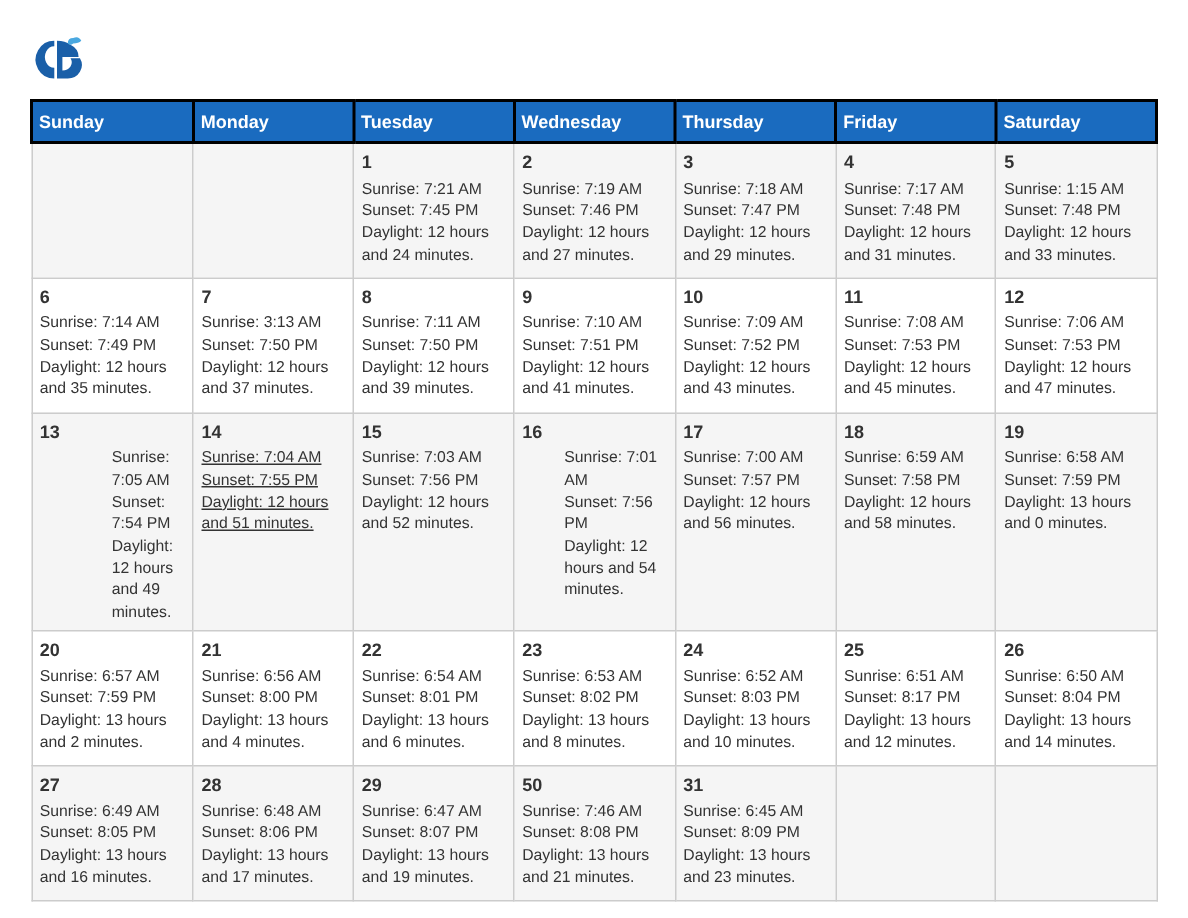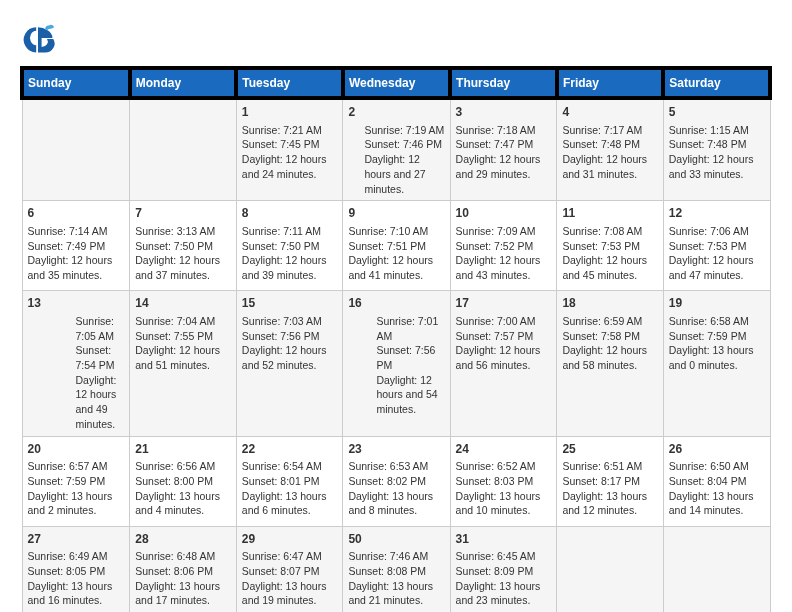"Sunday" thead tr th { border: 4px solid #000000 -> 2px solid #000000 }
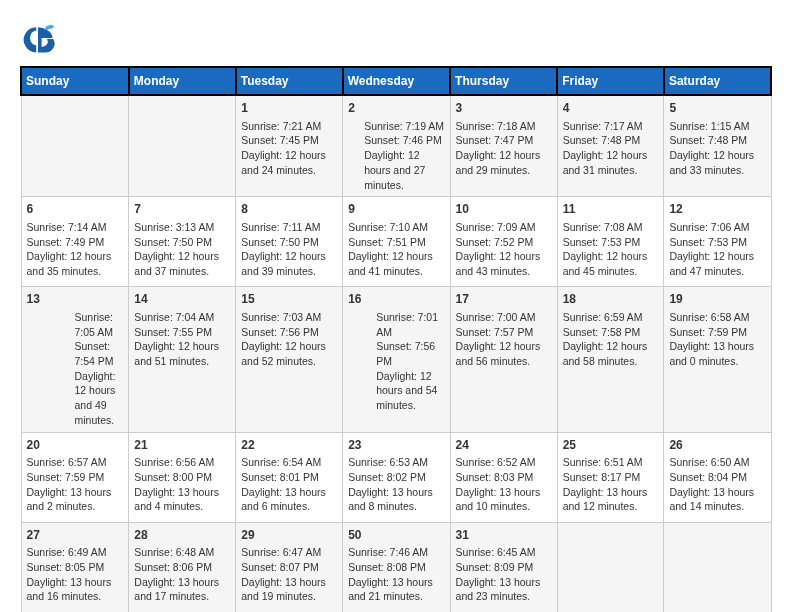"Sunrise: 7:19 AM" div.cell-content { margin-left: 16px -> none }
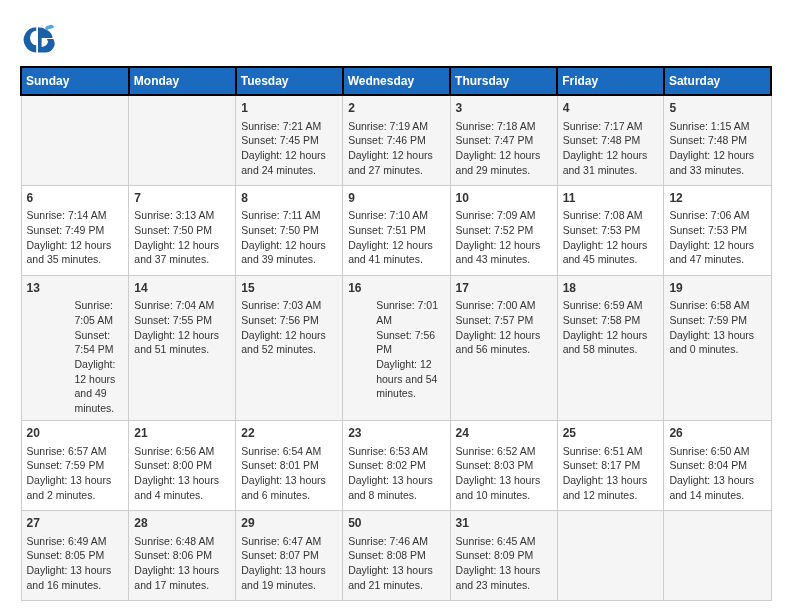"Sunrise: 7:04 AM" div.cell-content { text-decoration: none -> underline }
